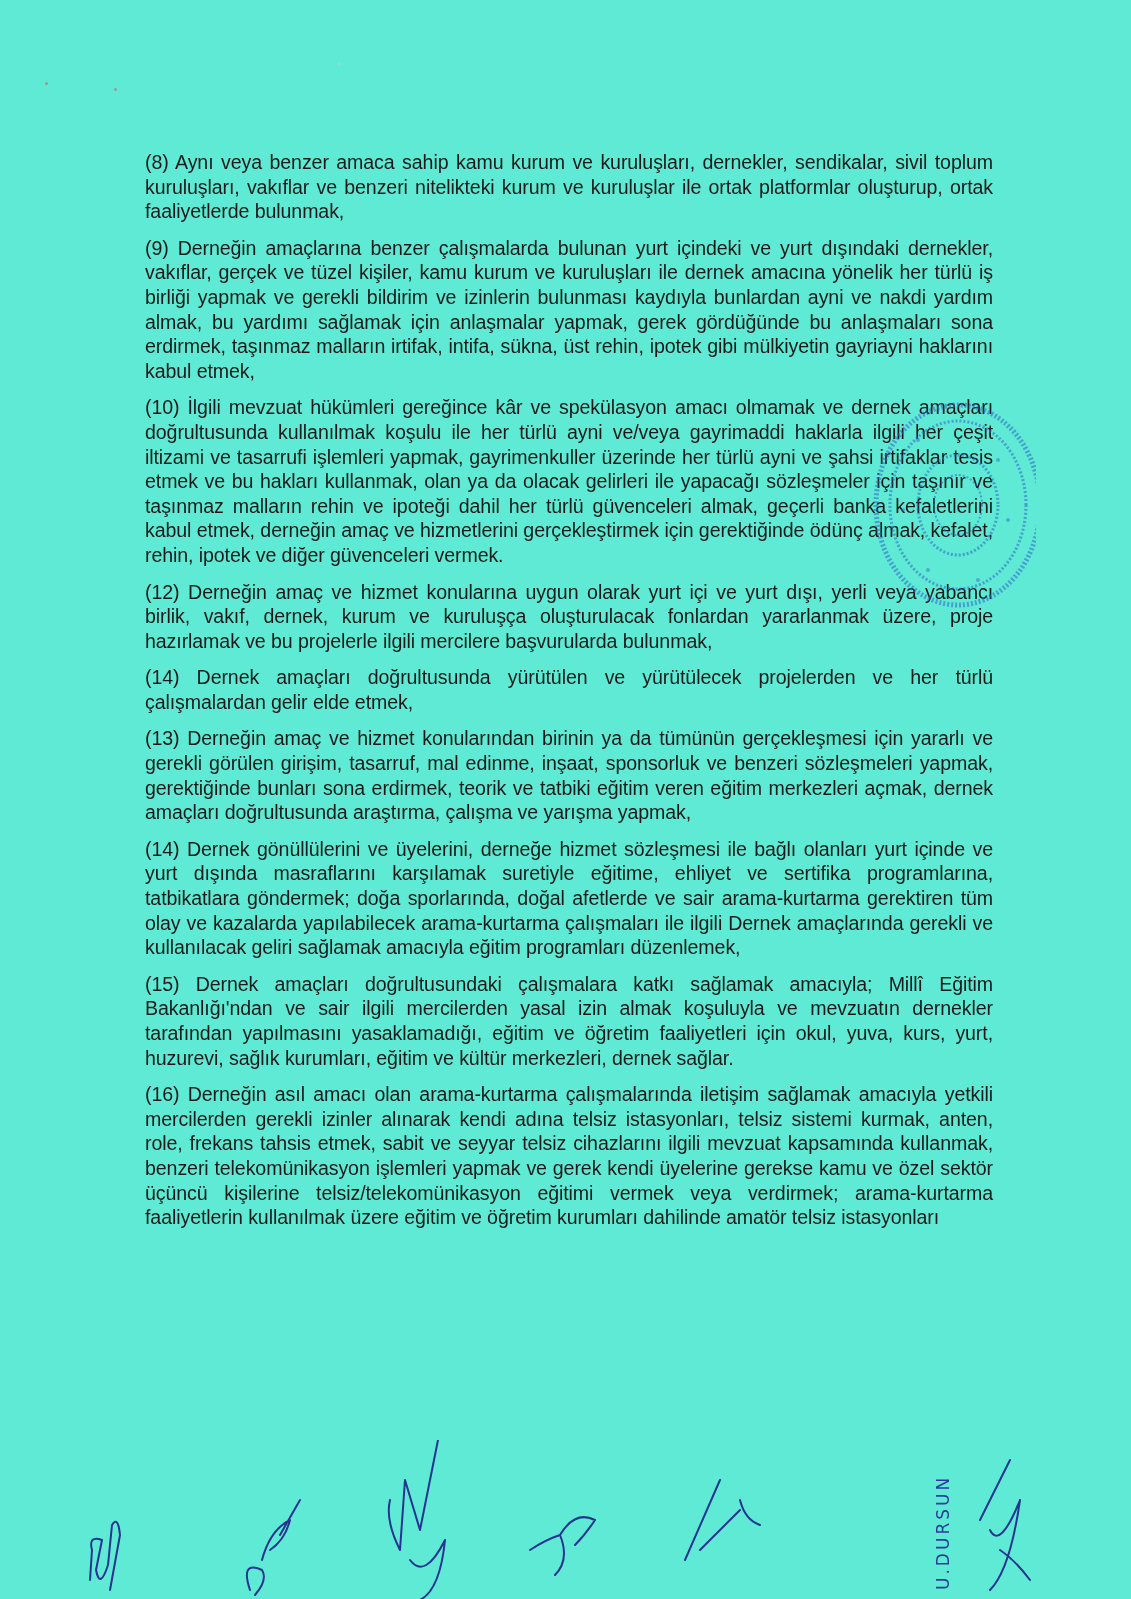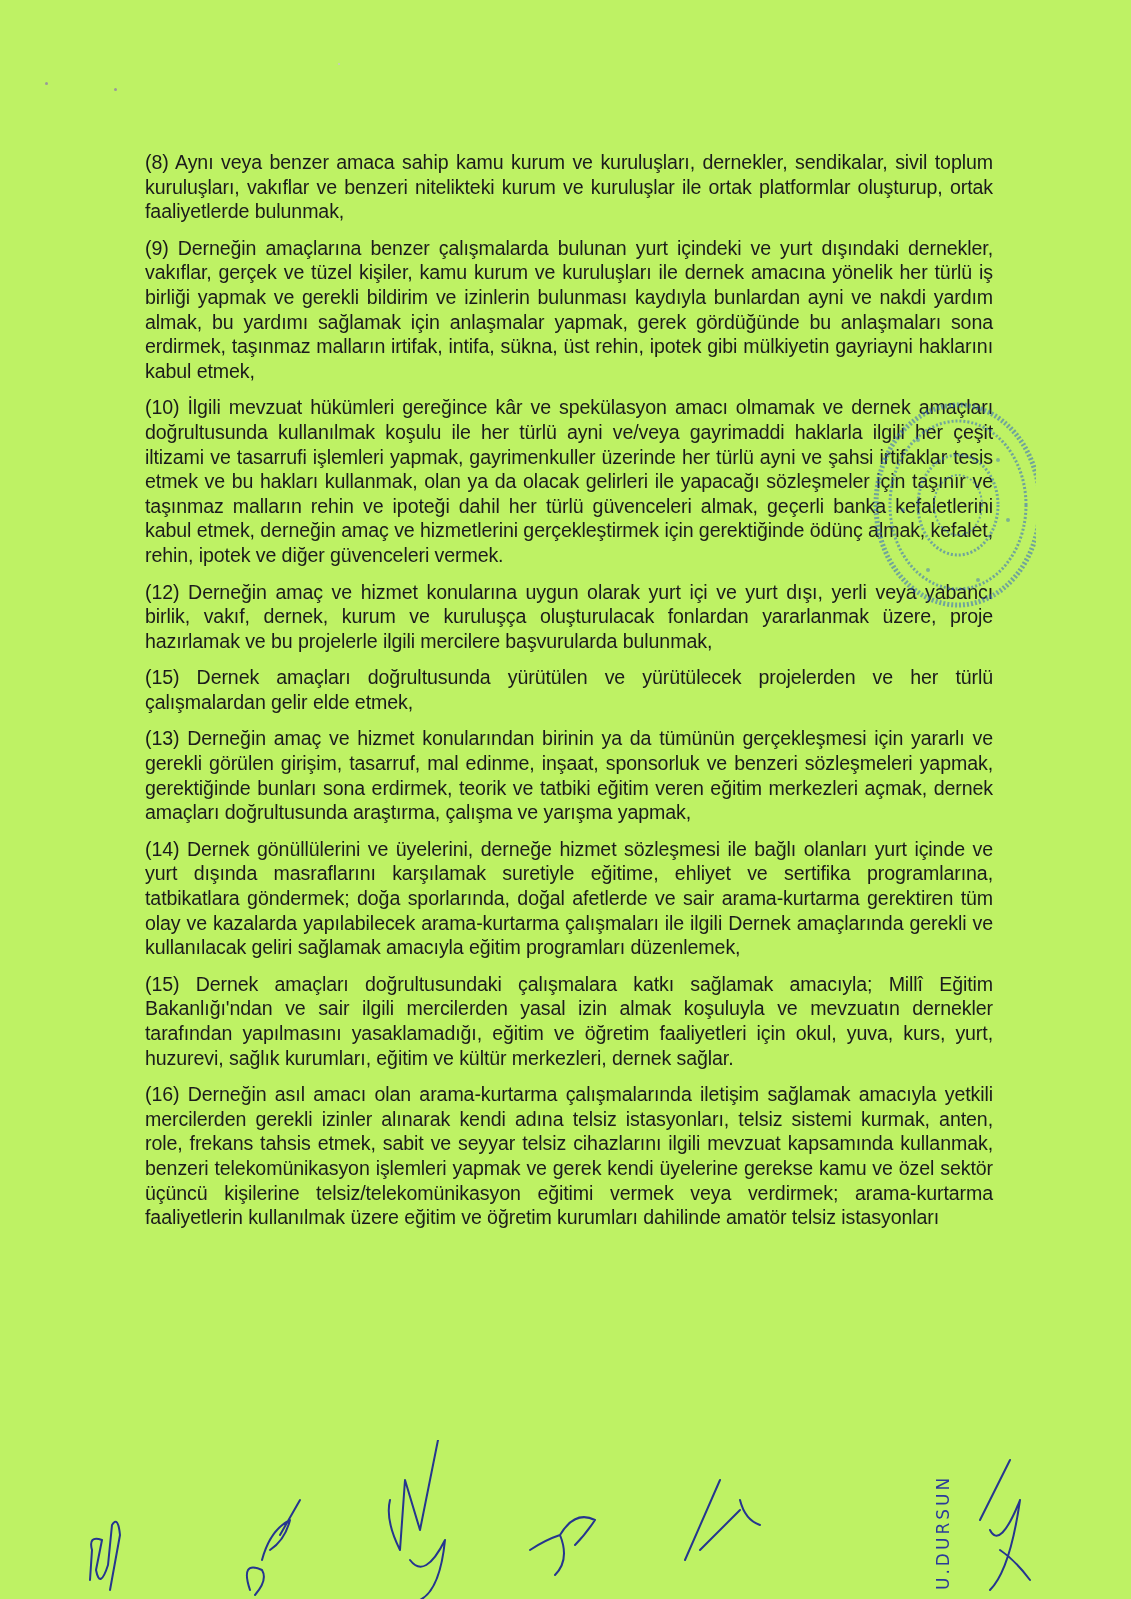"(8) Aynı veya benzer amaca" .page { background: #bef264 -> #5eead4 }
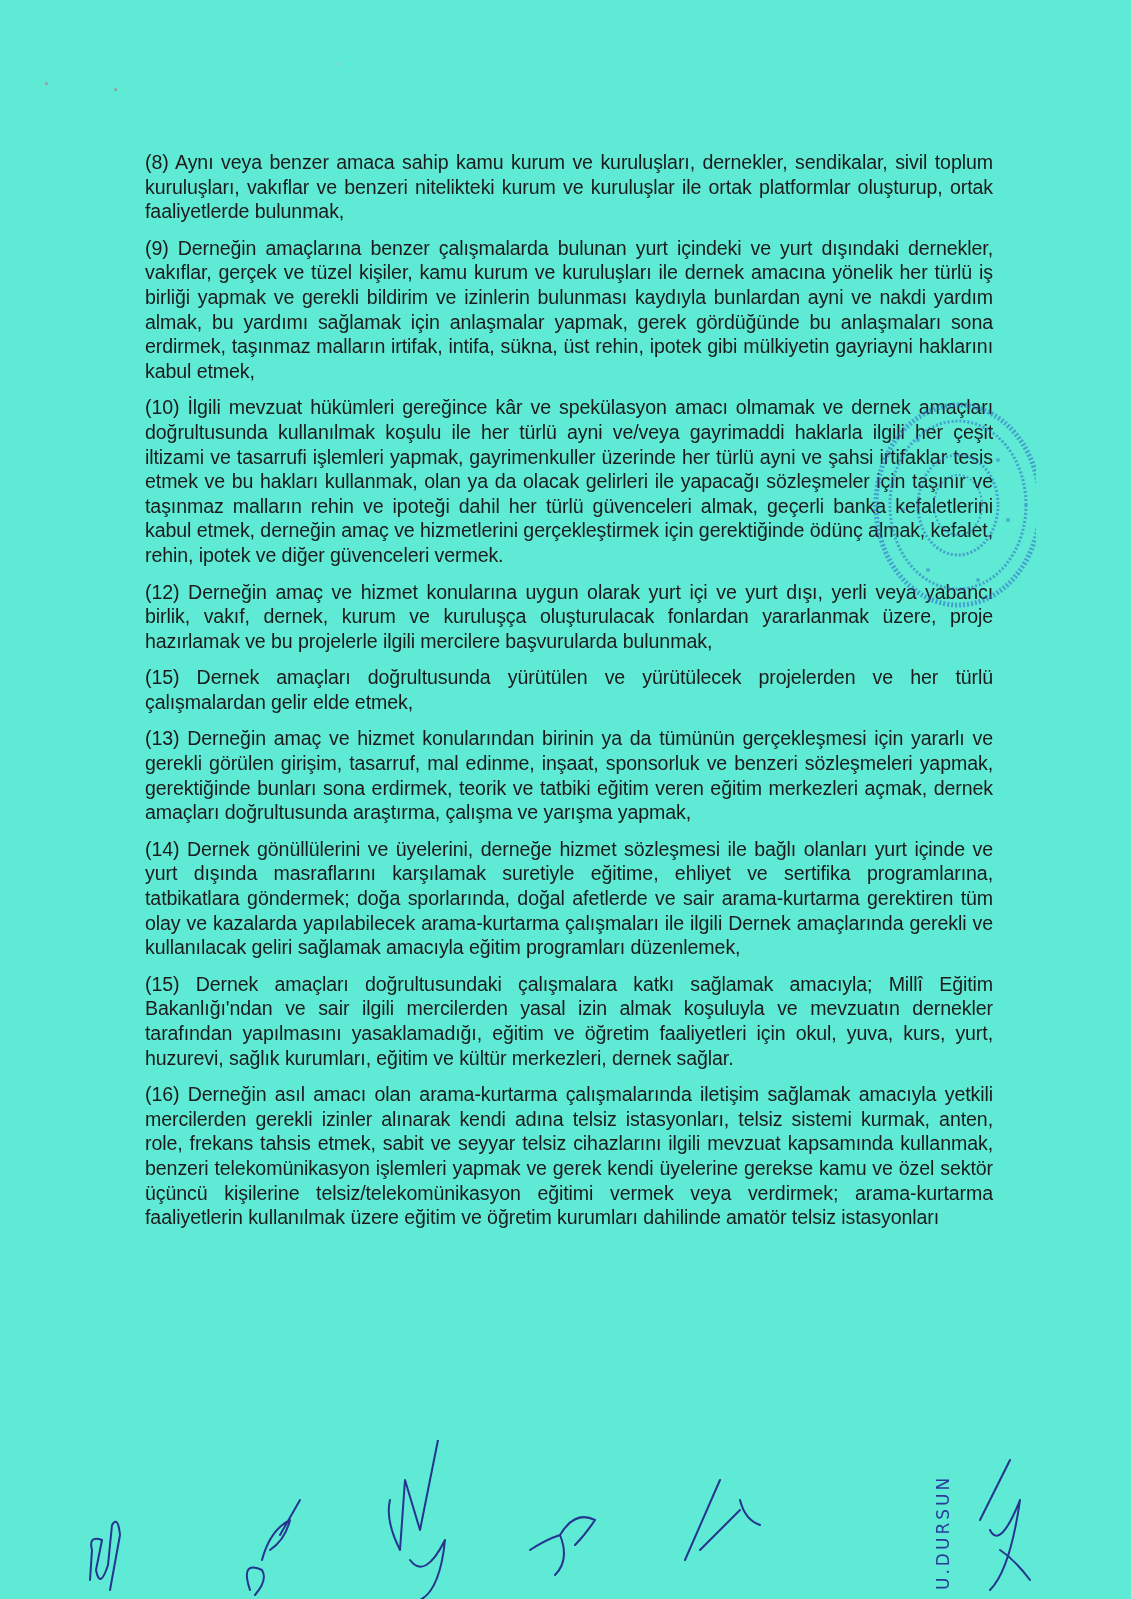"(15) Dernek amaçları doğrultusunda" p.para { text: 15 -> 14 }
